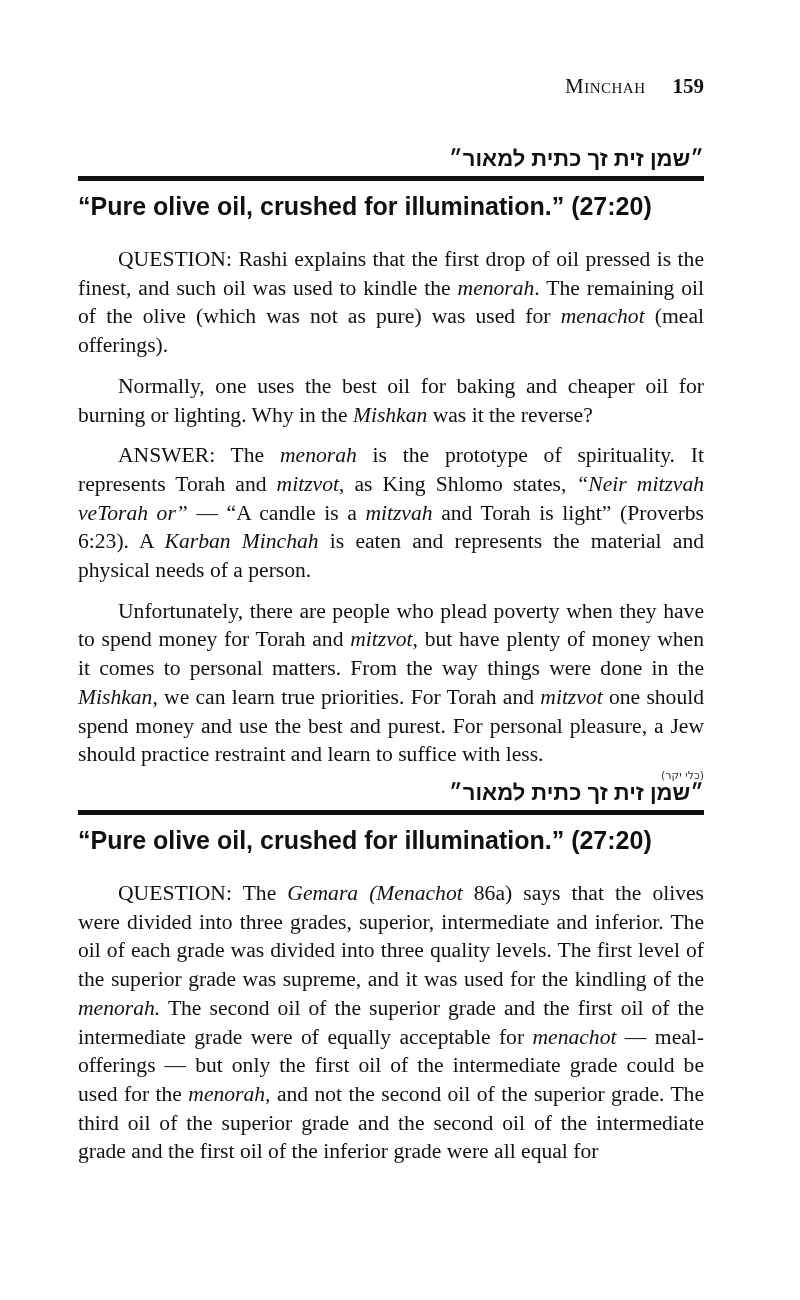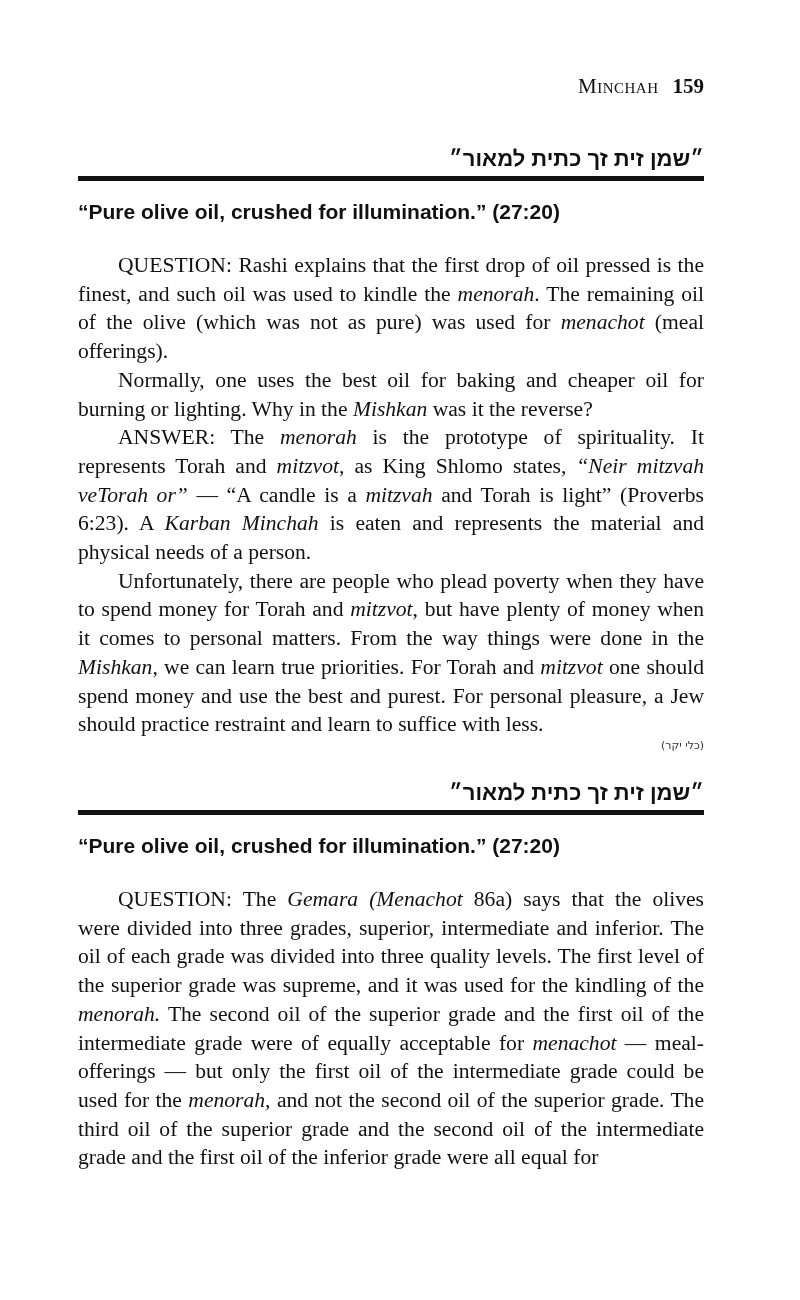"159" .running-head .num { margin-left: 14px -> 27px }
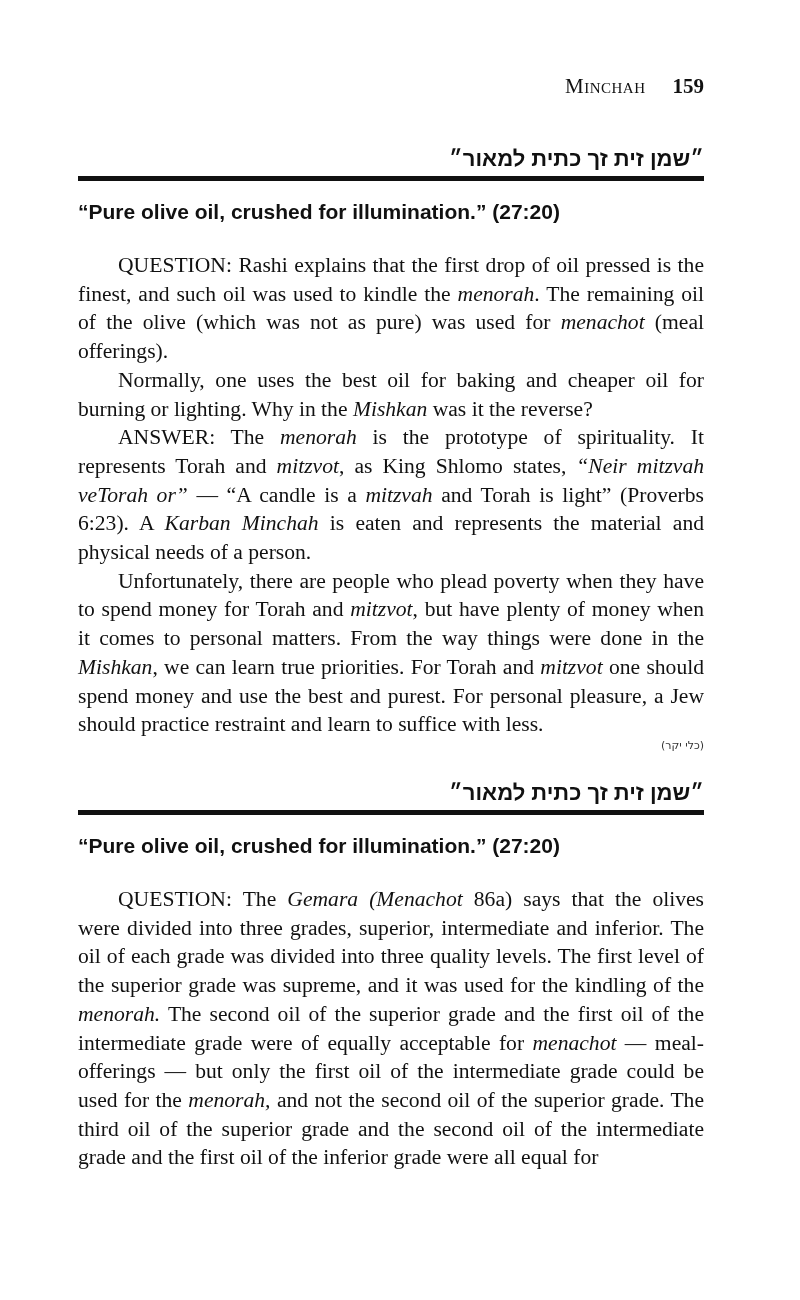"“Pure olive oil, crushed for" .eng-sub { font-size: 21px -> 25px; margin-top: 18px -> 12px }
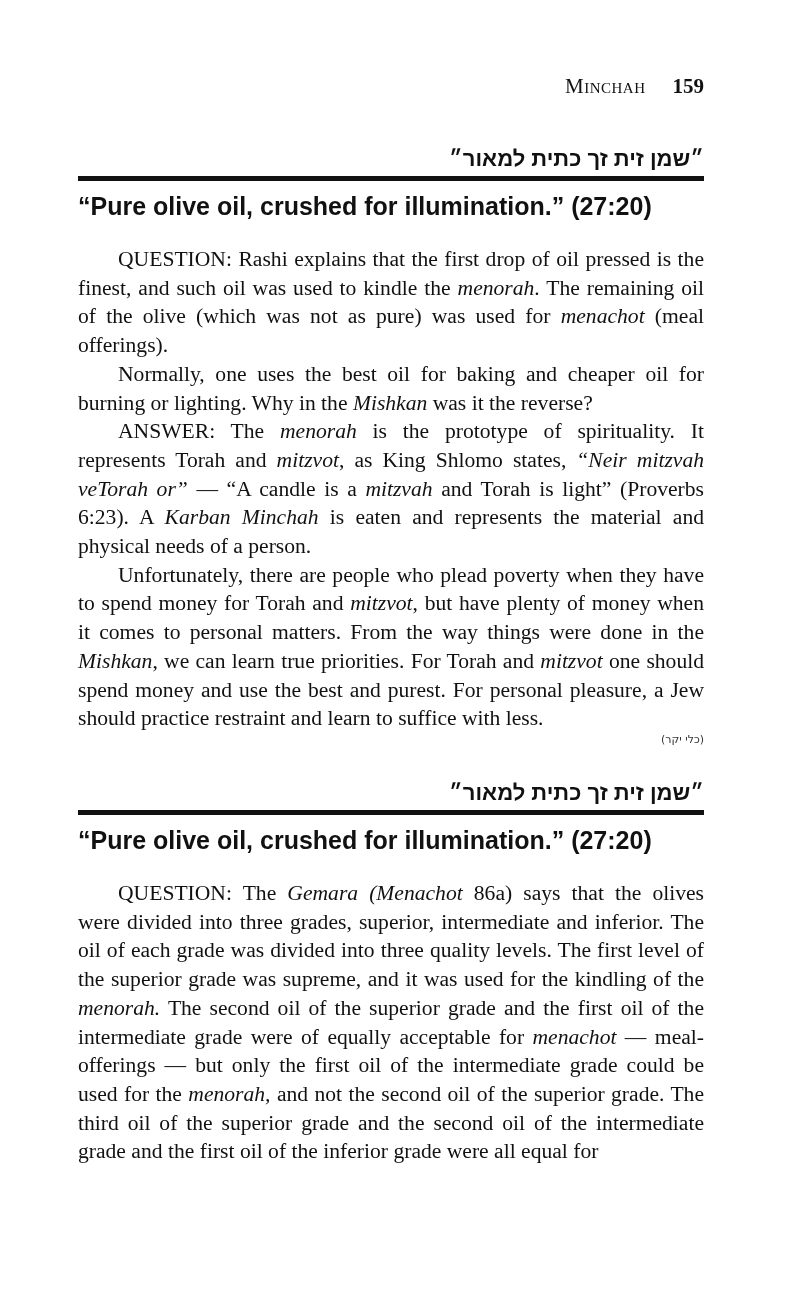"Normally, one uses the best" .para + .para { margin-top: 0 -> 12px }
